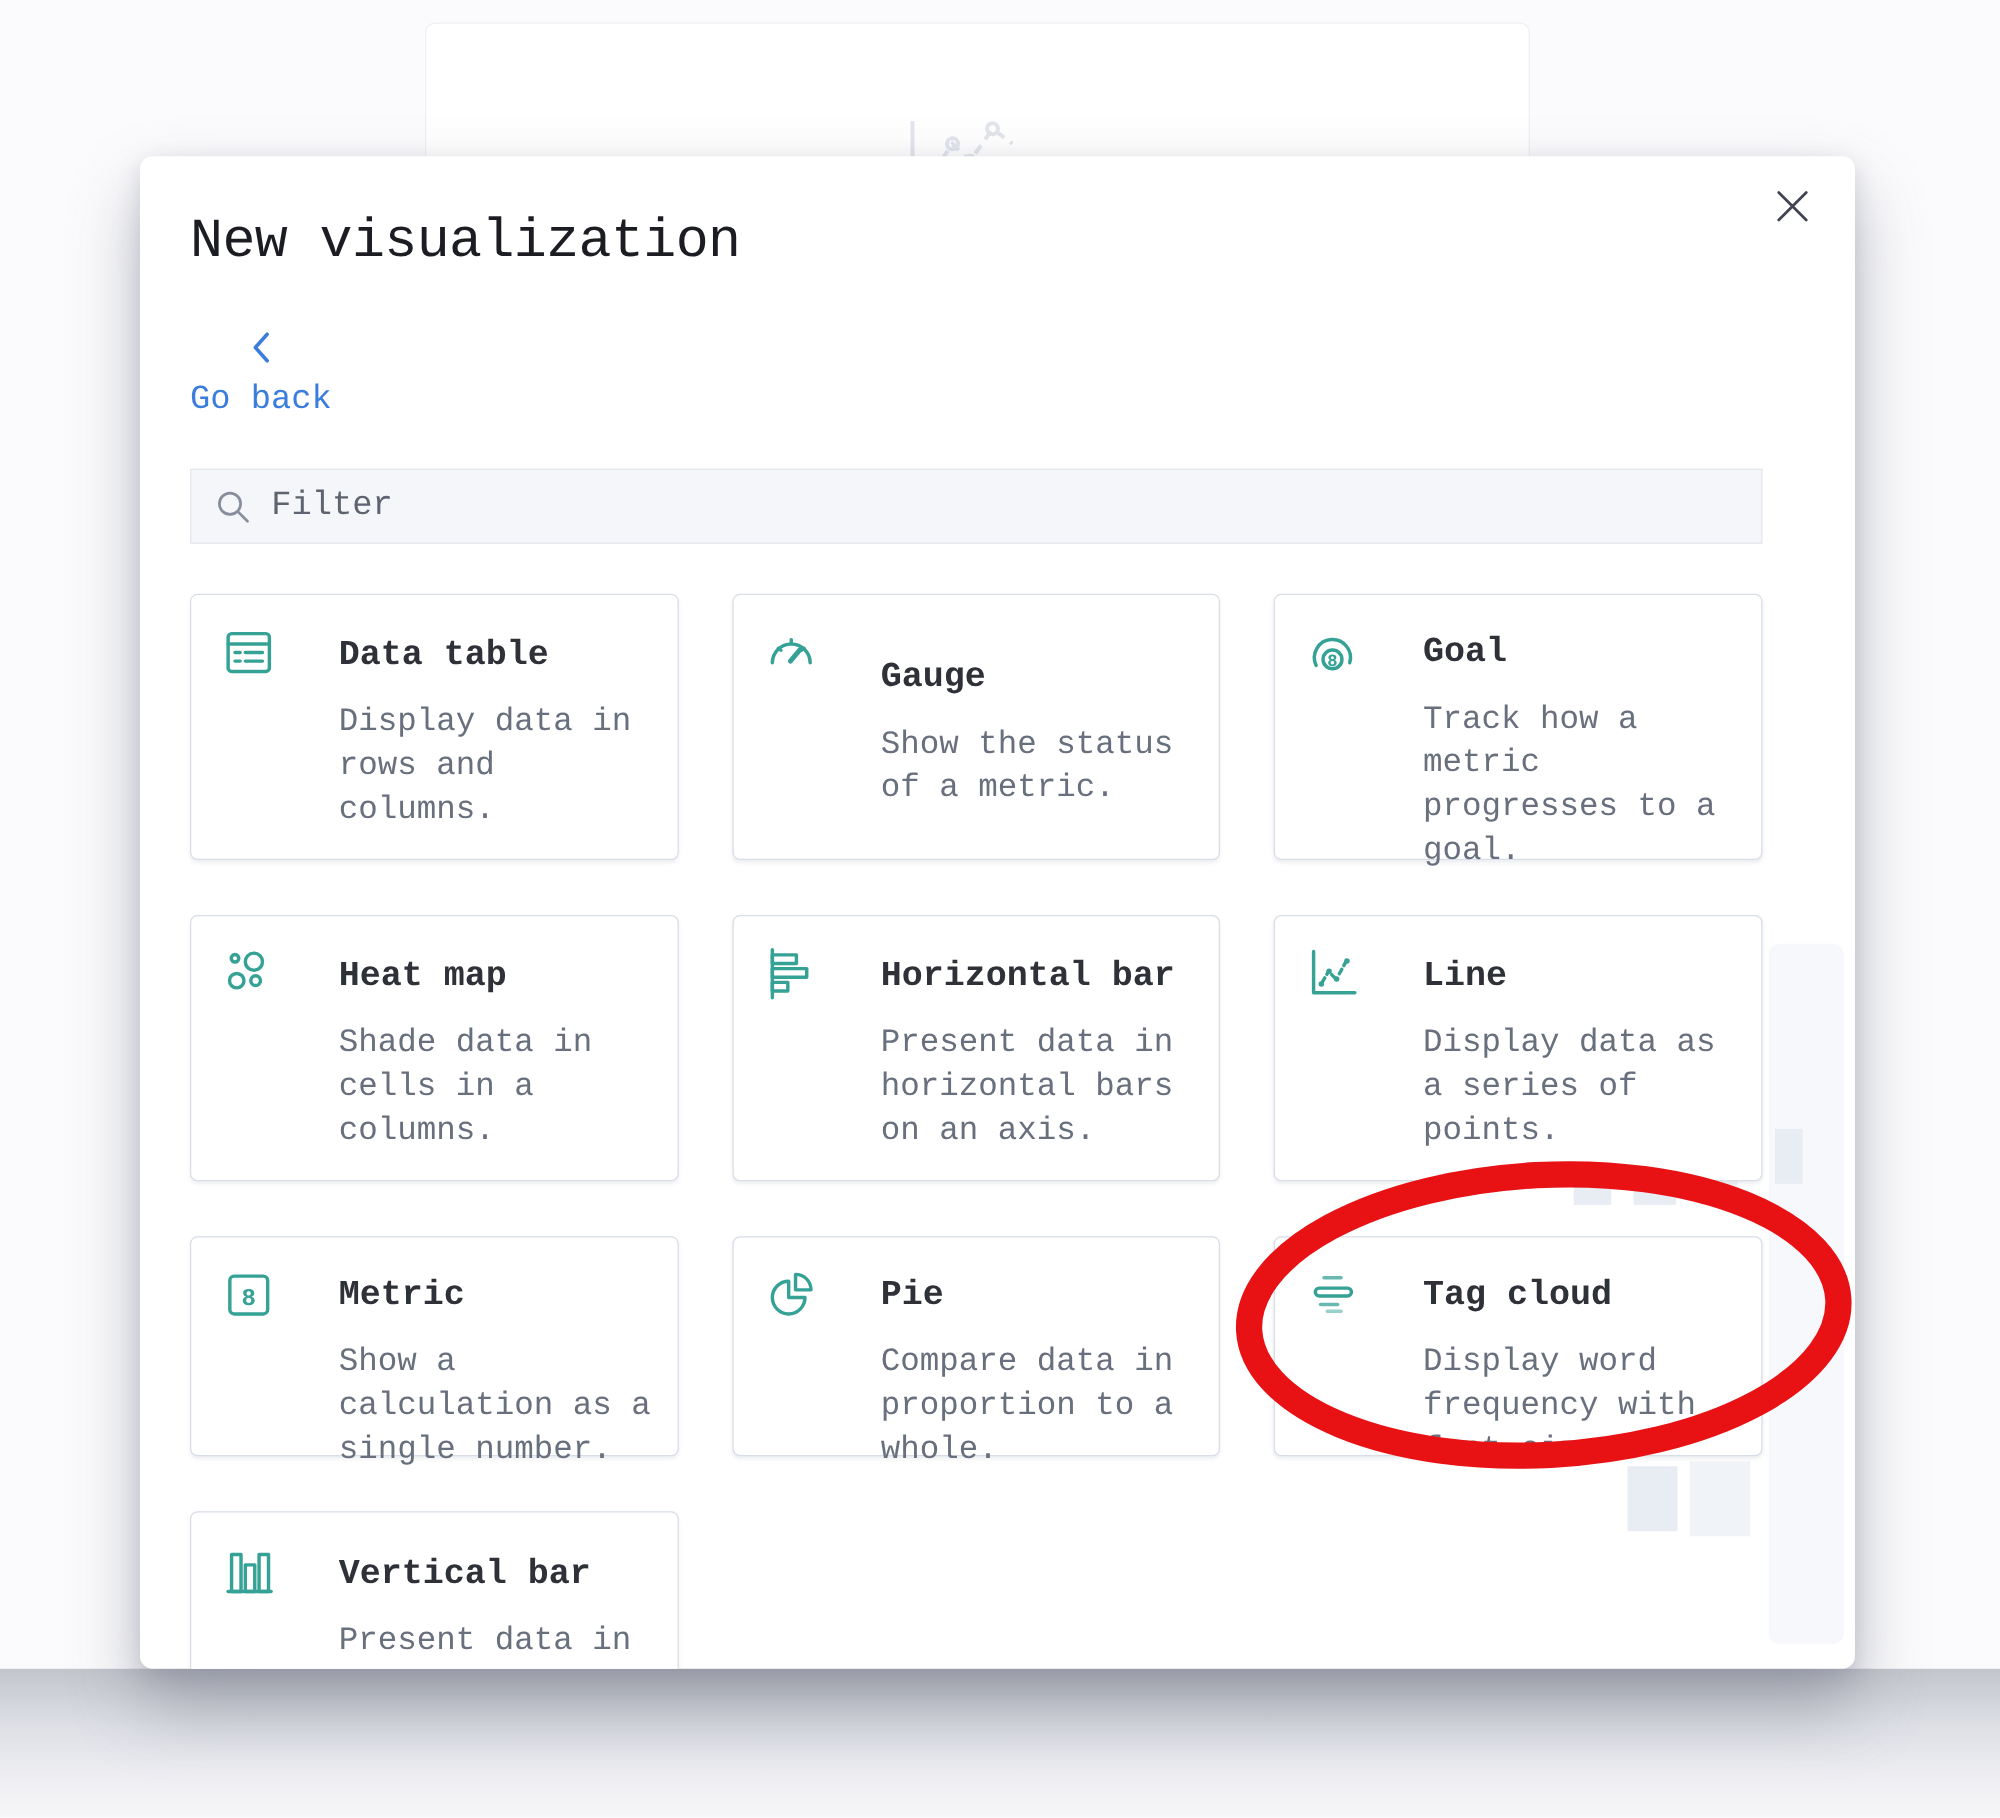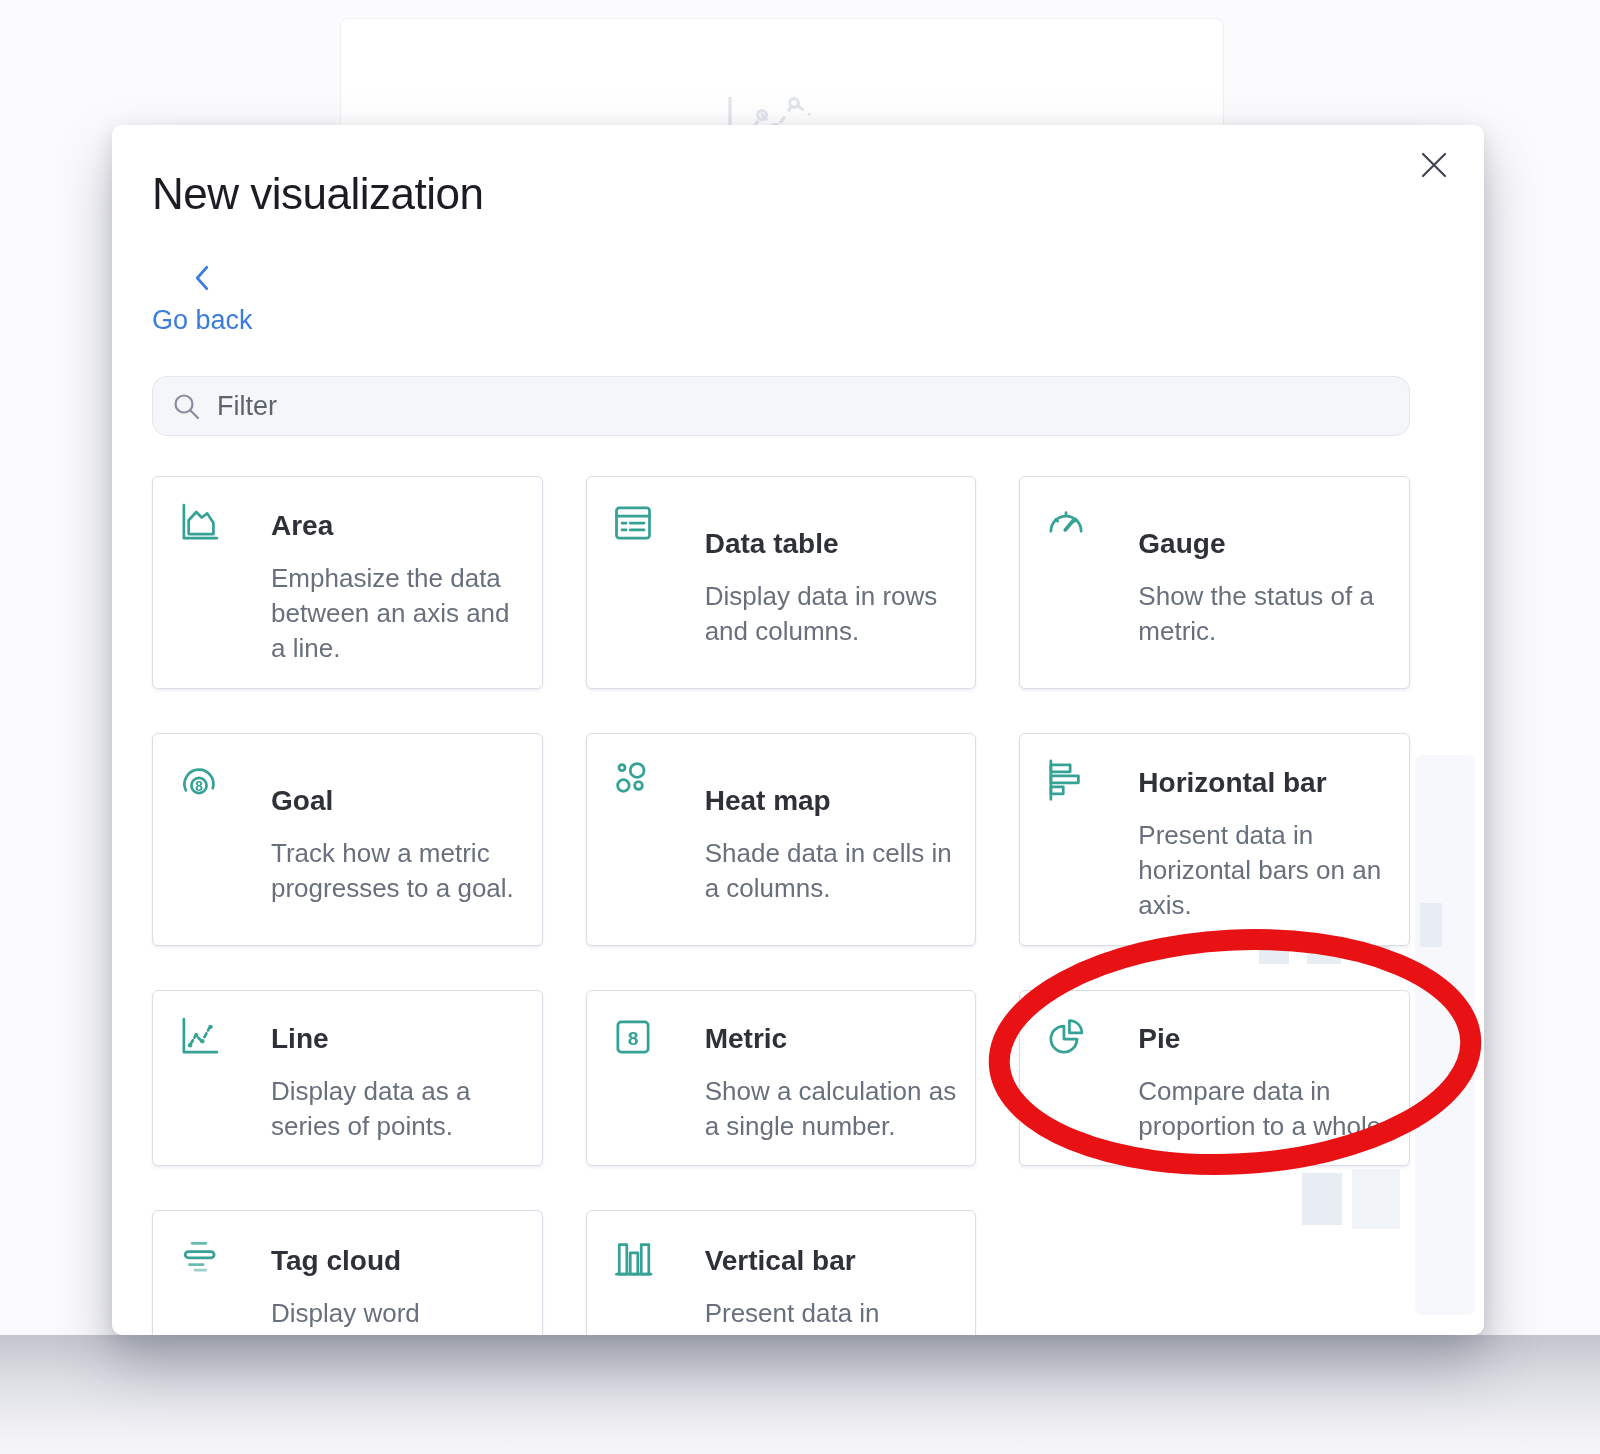"New visualization" .modal { font-family: none -> Liberation Mono, monospace }
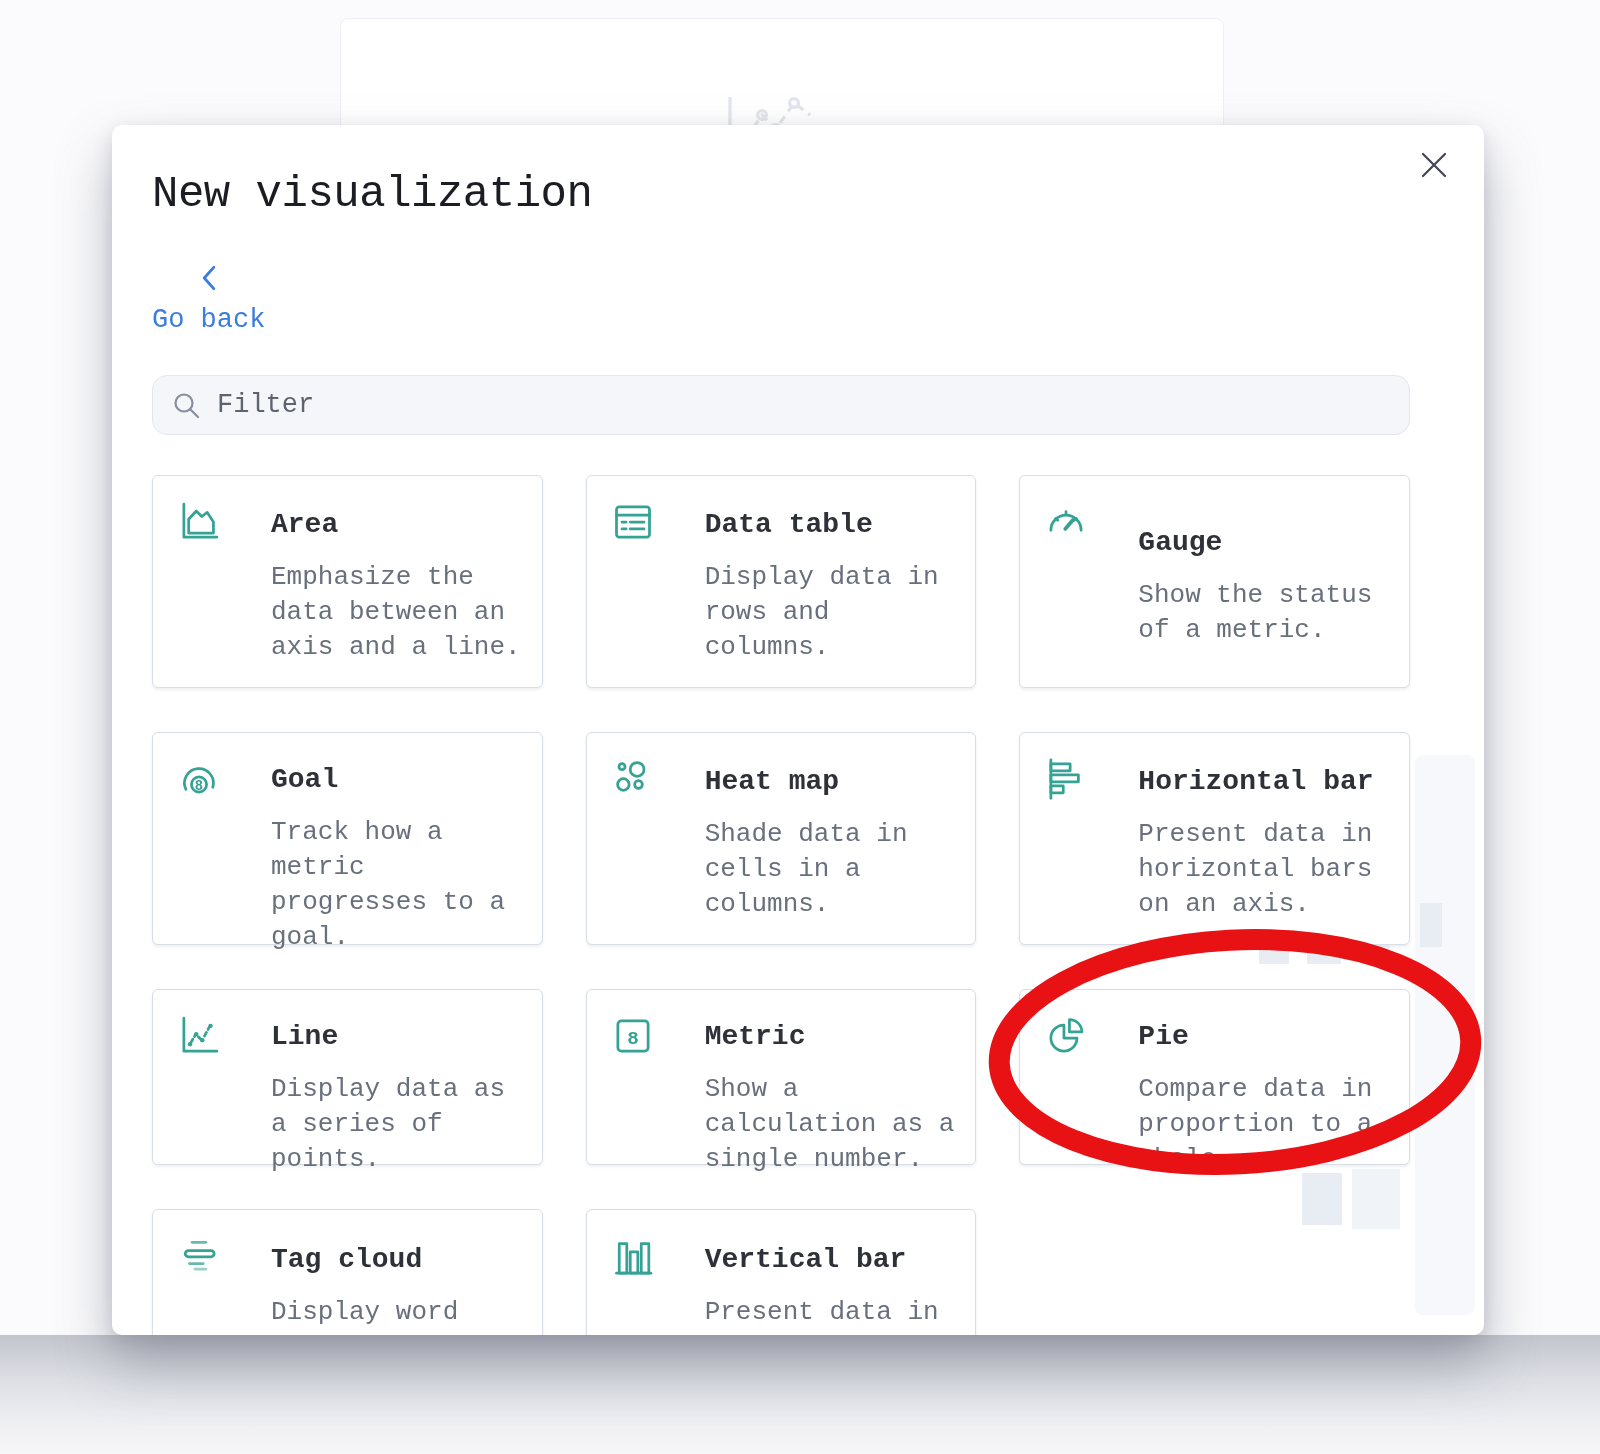"Filter" .filter-box { border-radius: 15px -> 0 }
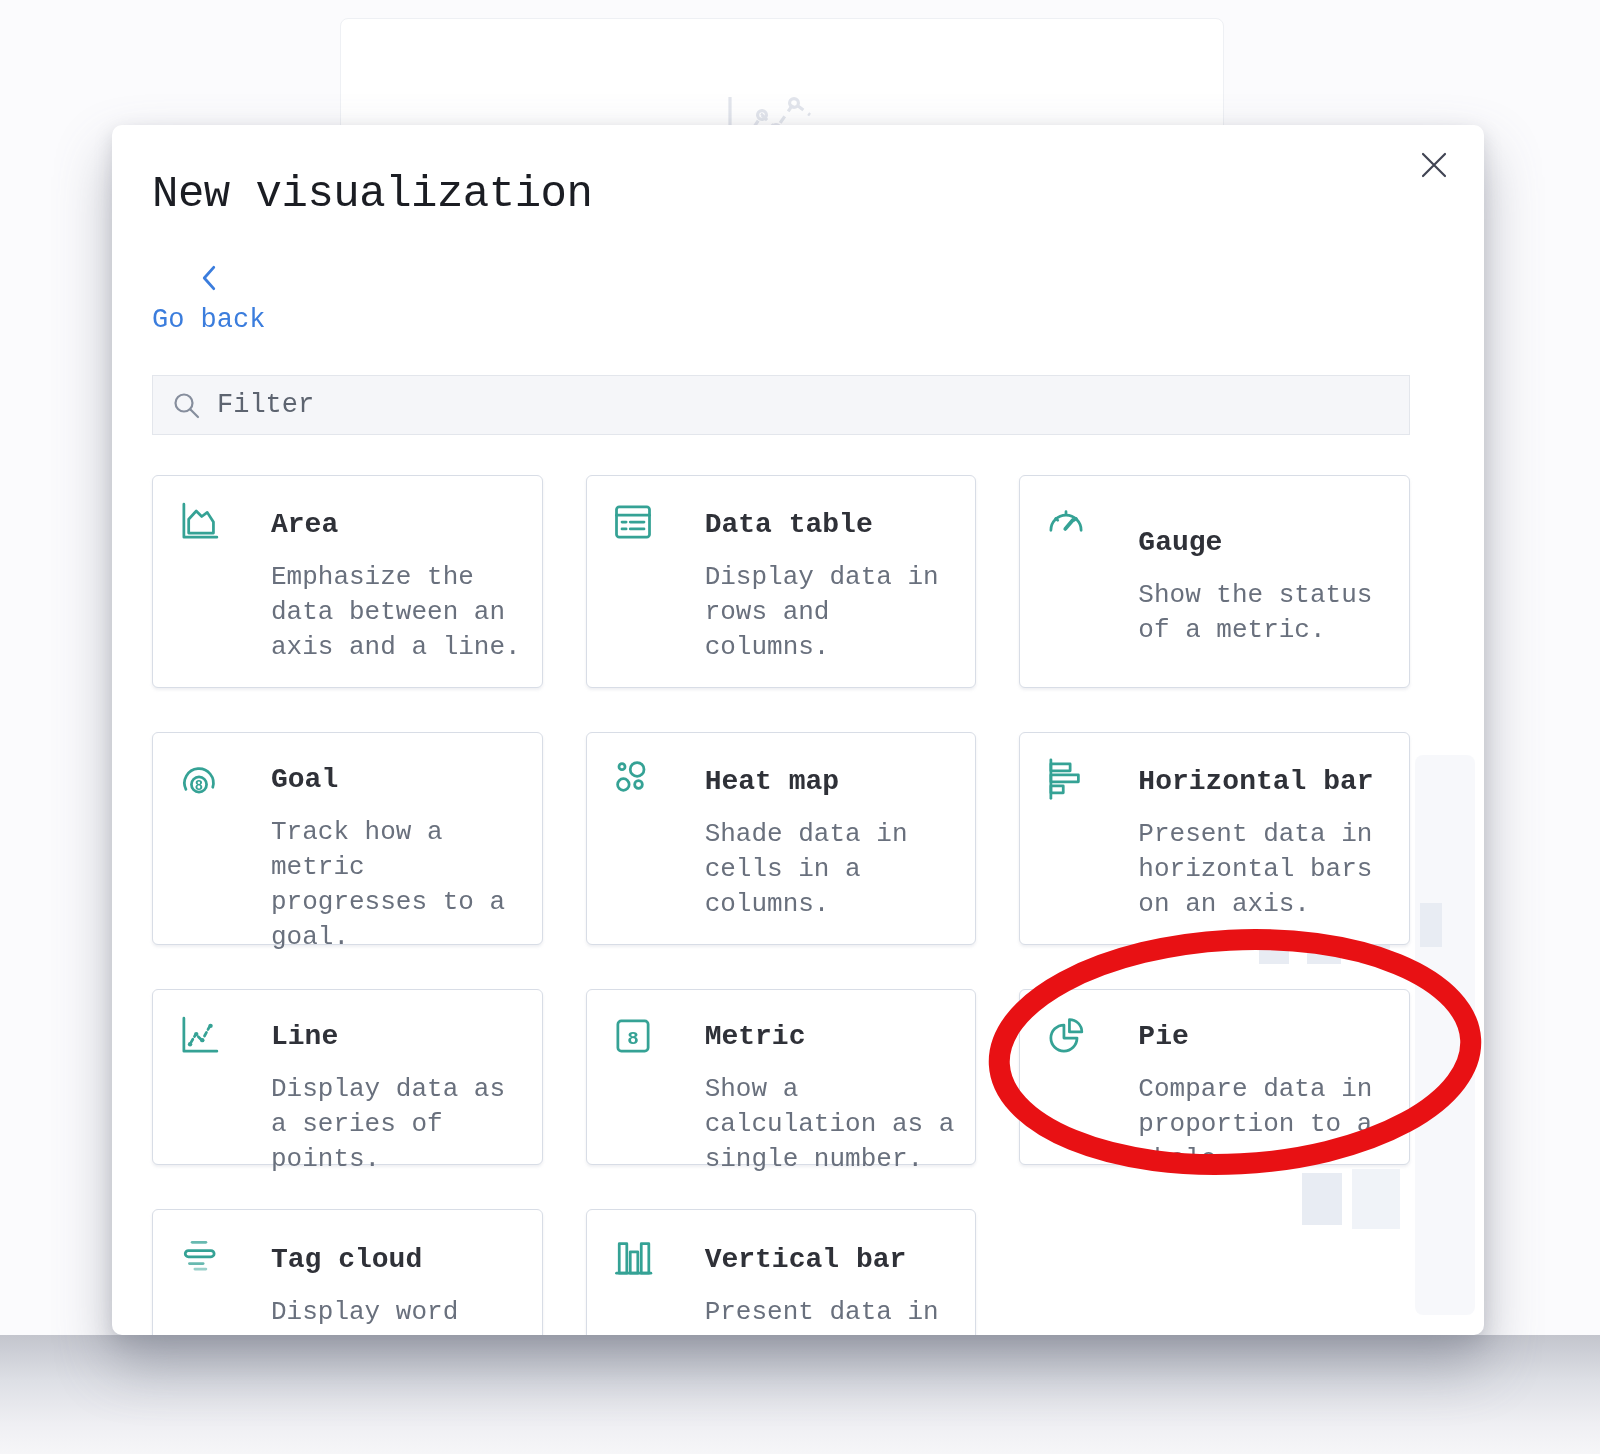"Area" button.viz-card { html: <button> <span> <svg> <path></path> <path></path> </svg> </span> <div>Area</div> <div>Emphasize the data between an axis and a line.</div> </button> -> none }
